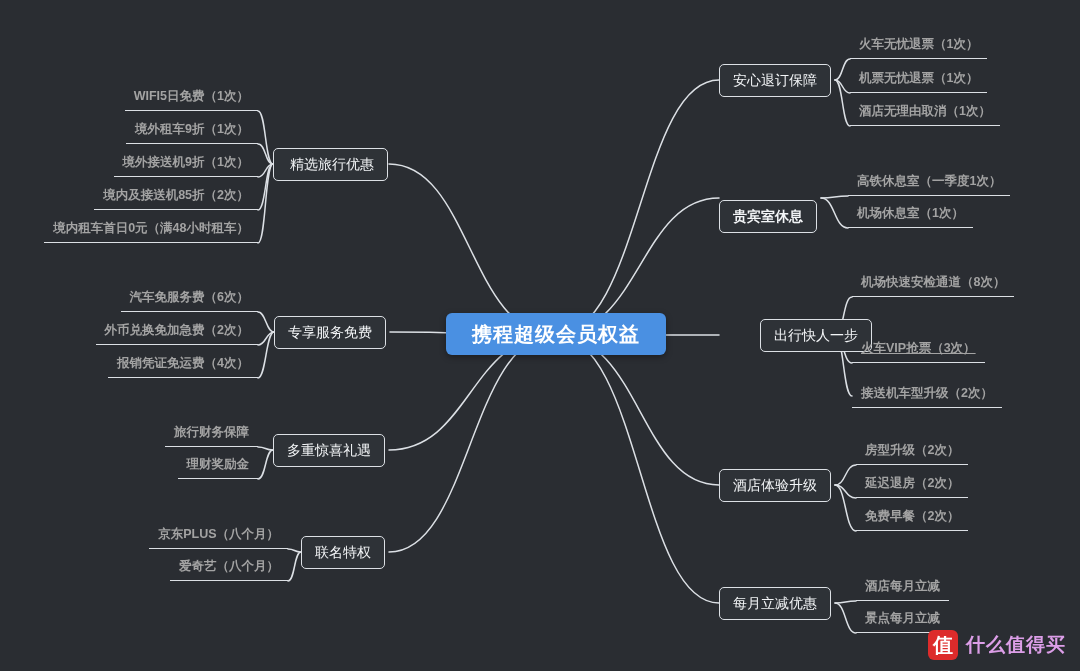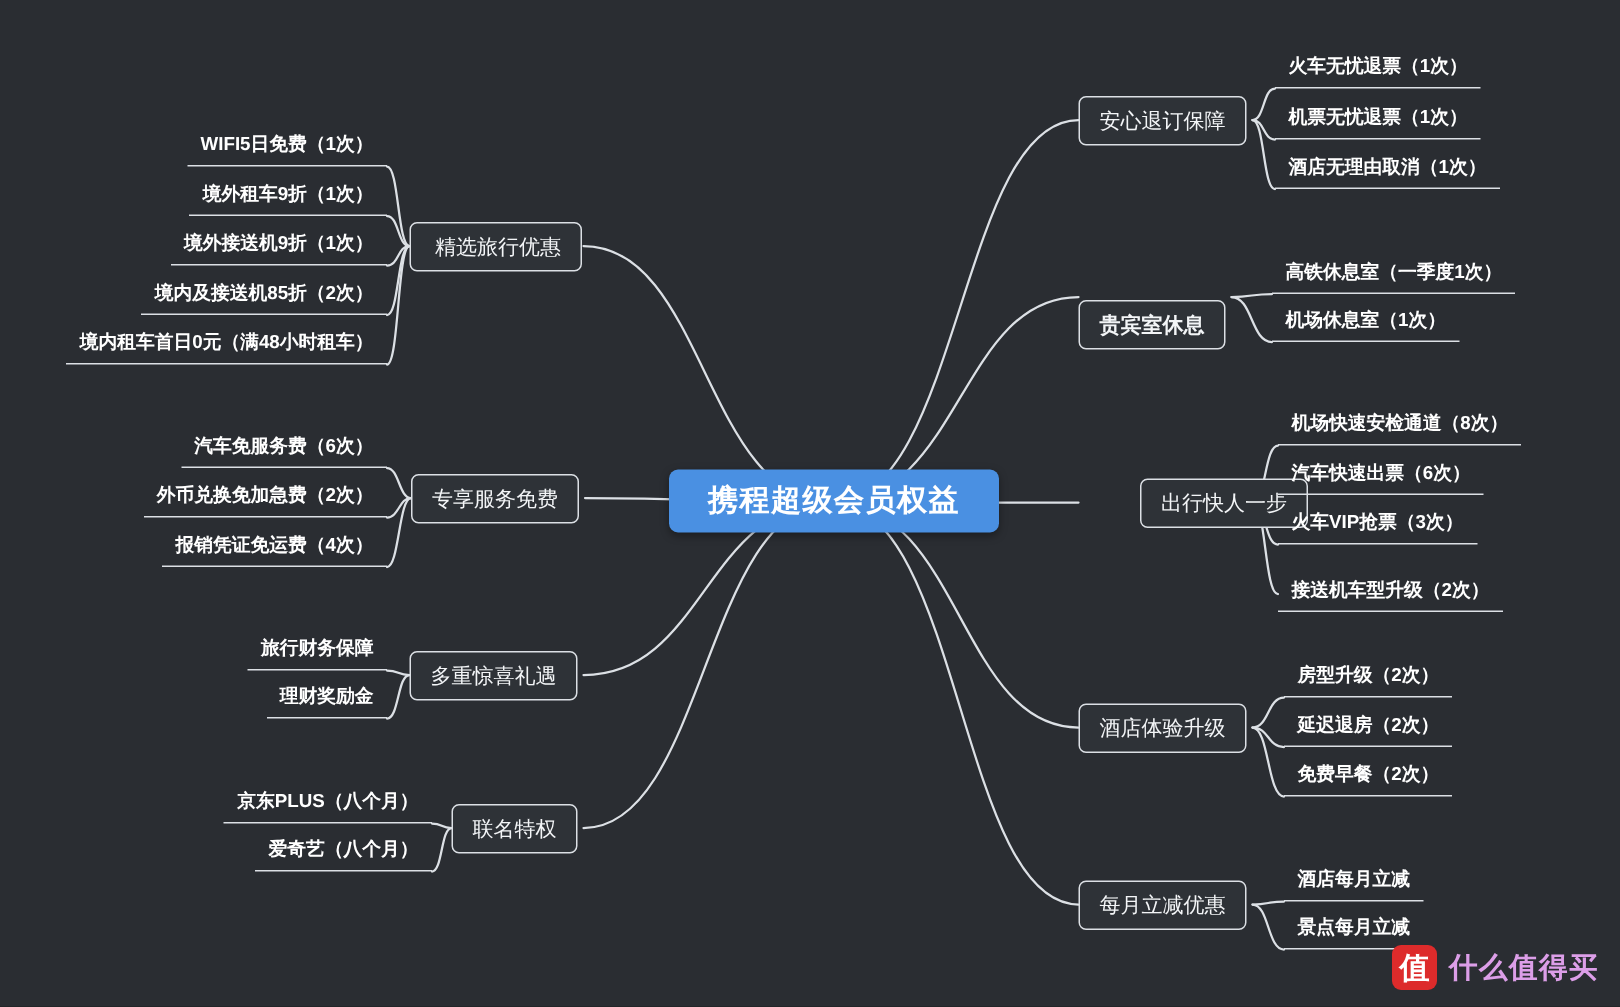"火车无忧退票（1次）" .leaf { color: #ffffff -> #a3a3a3 }
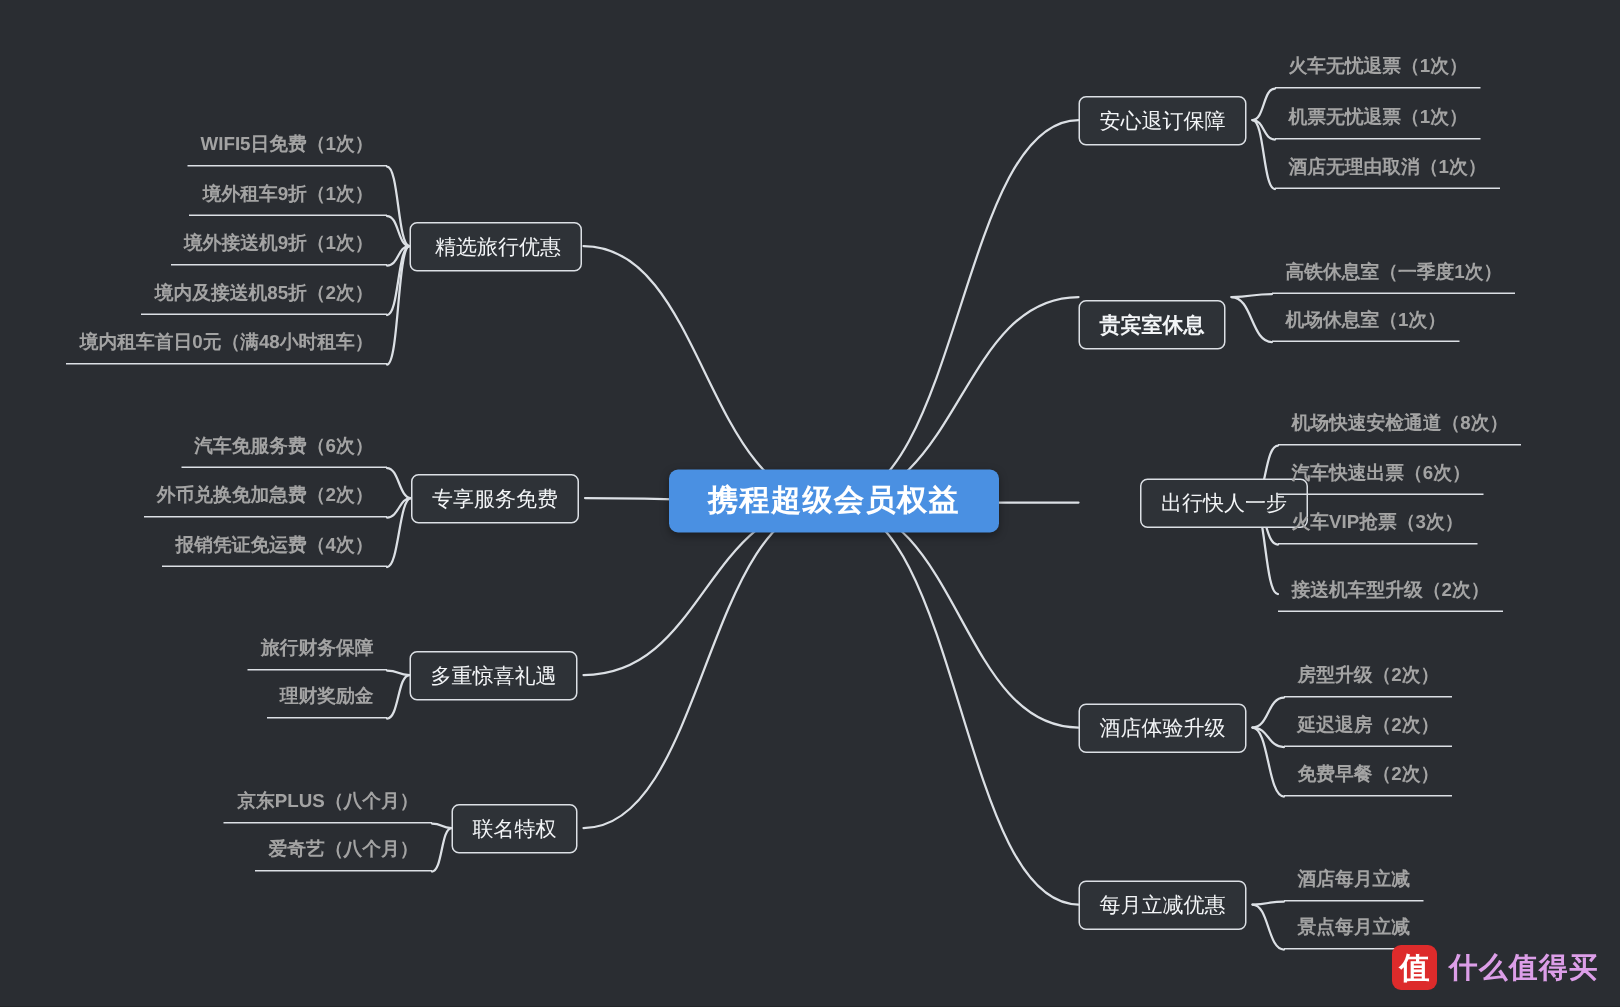"汽车快速出票（6次）" div.leaf { html: <div>汽车快速出票（6次）</div> -> none }
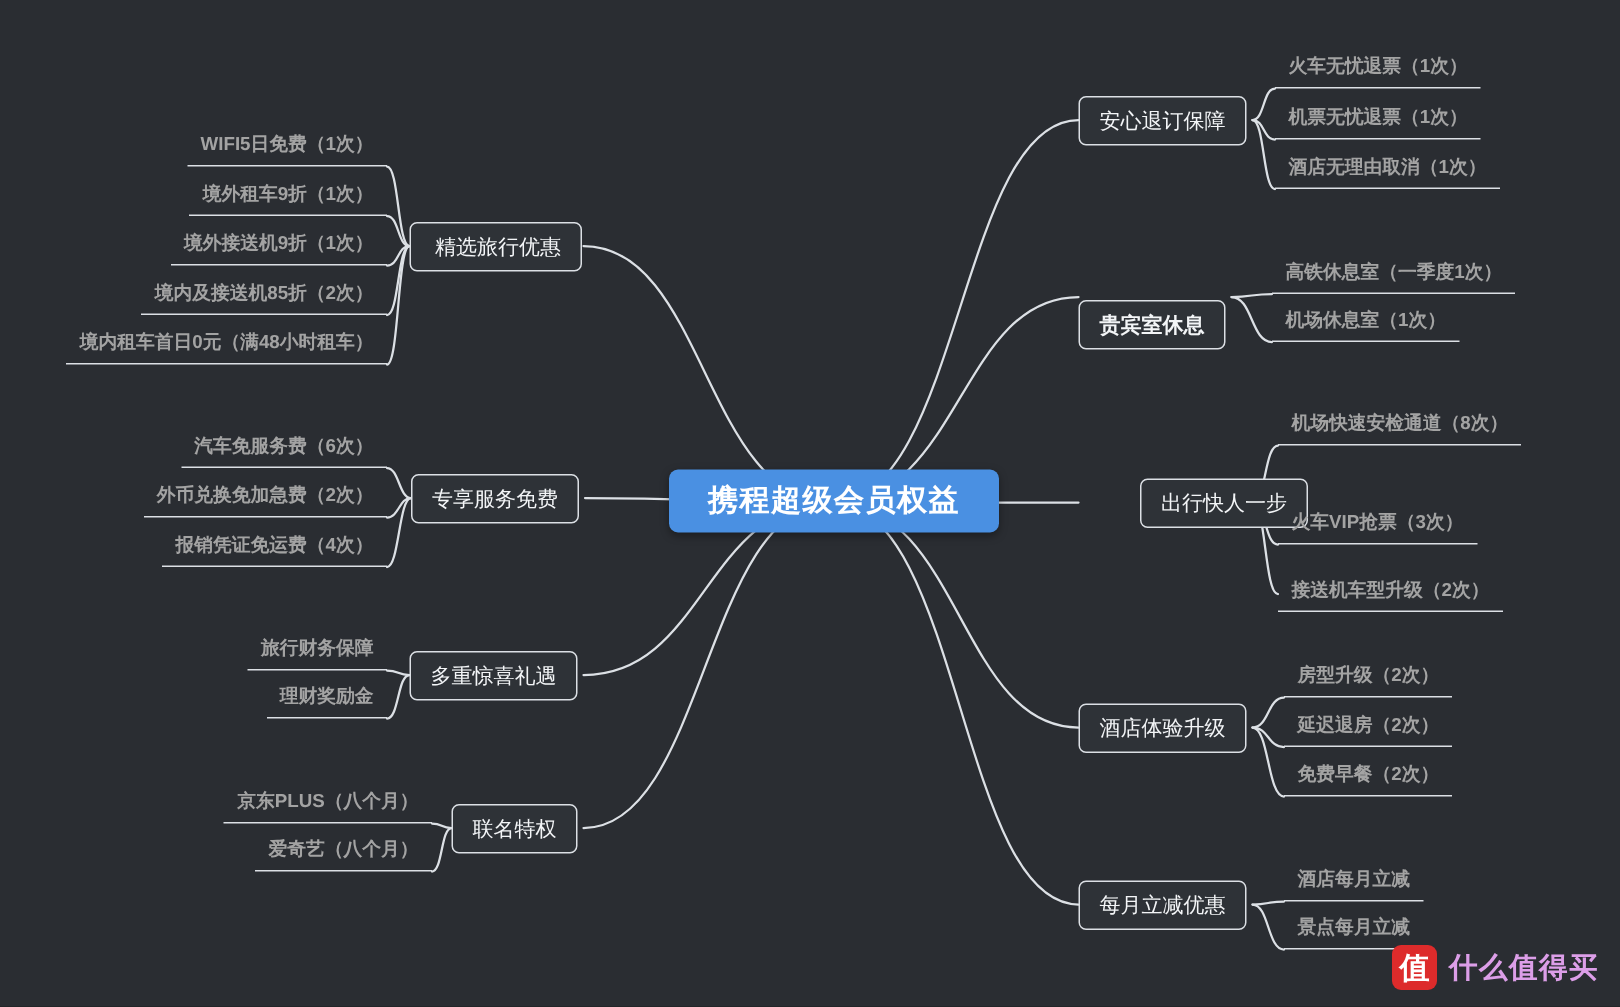"火车VIP抢票（3次）" div.leaf { text-decoration: none -> underline }
